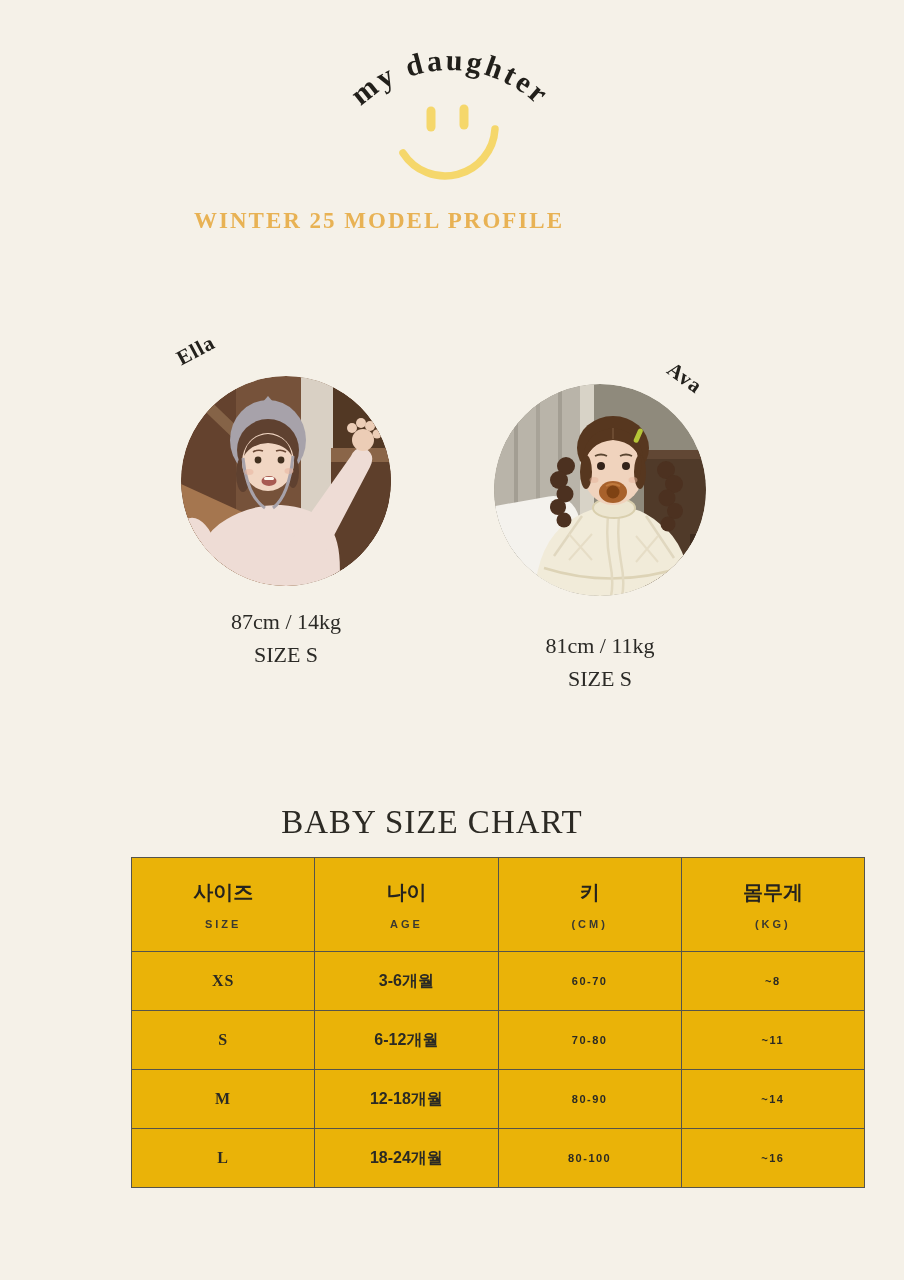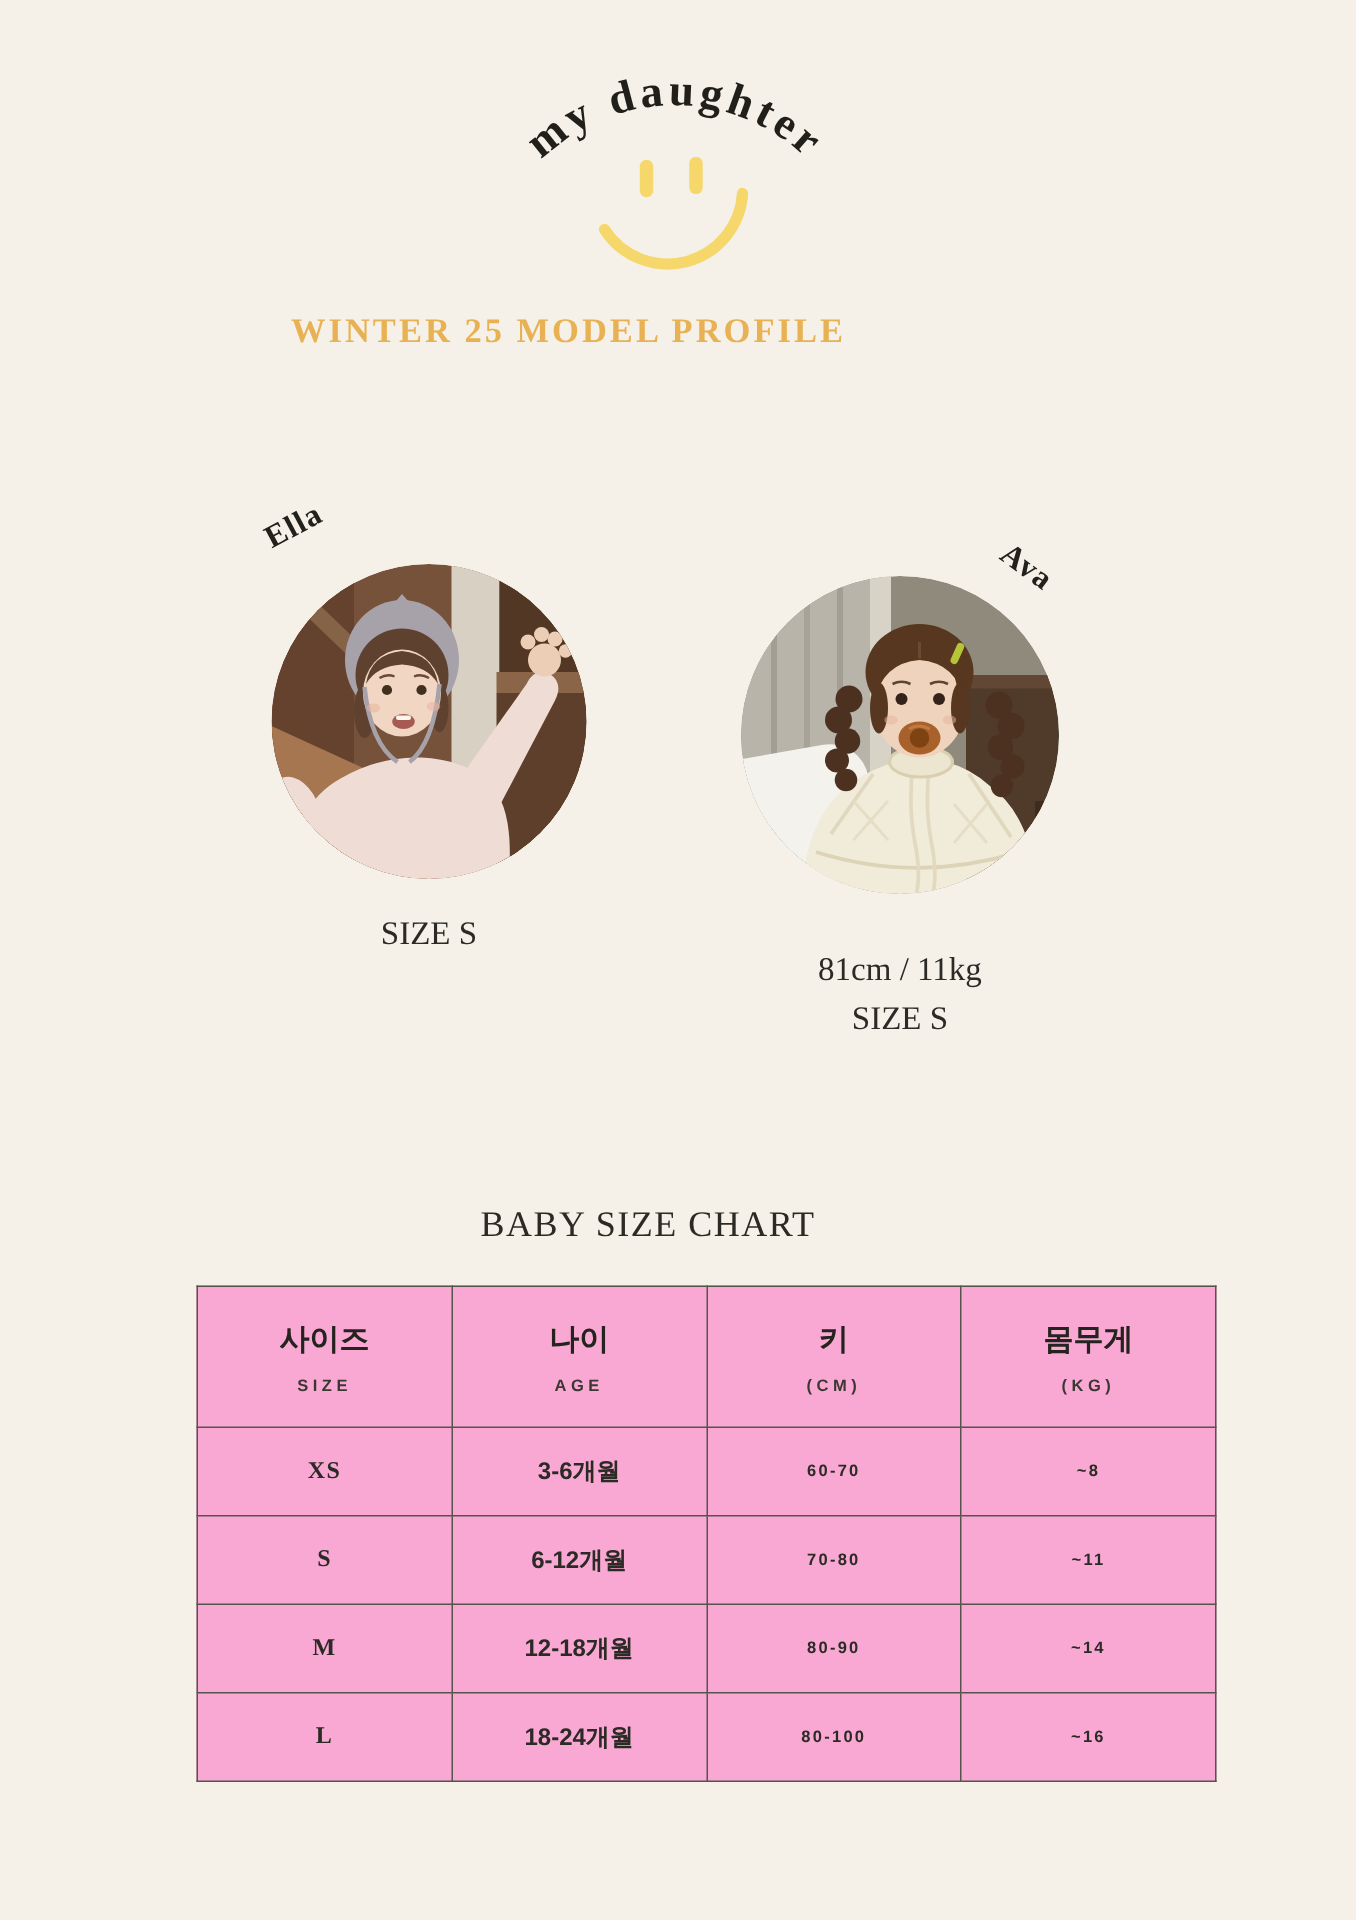"87cm / 14kg" div { html: none -> <div>87cm / 14kg</div> }
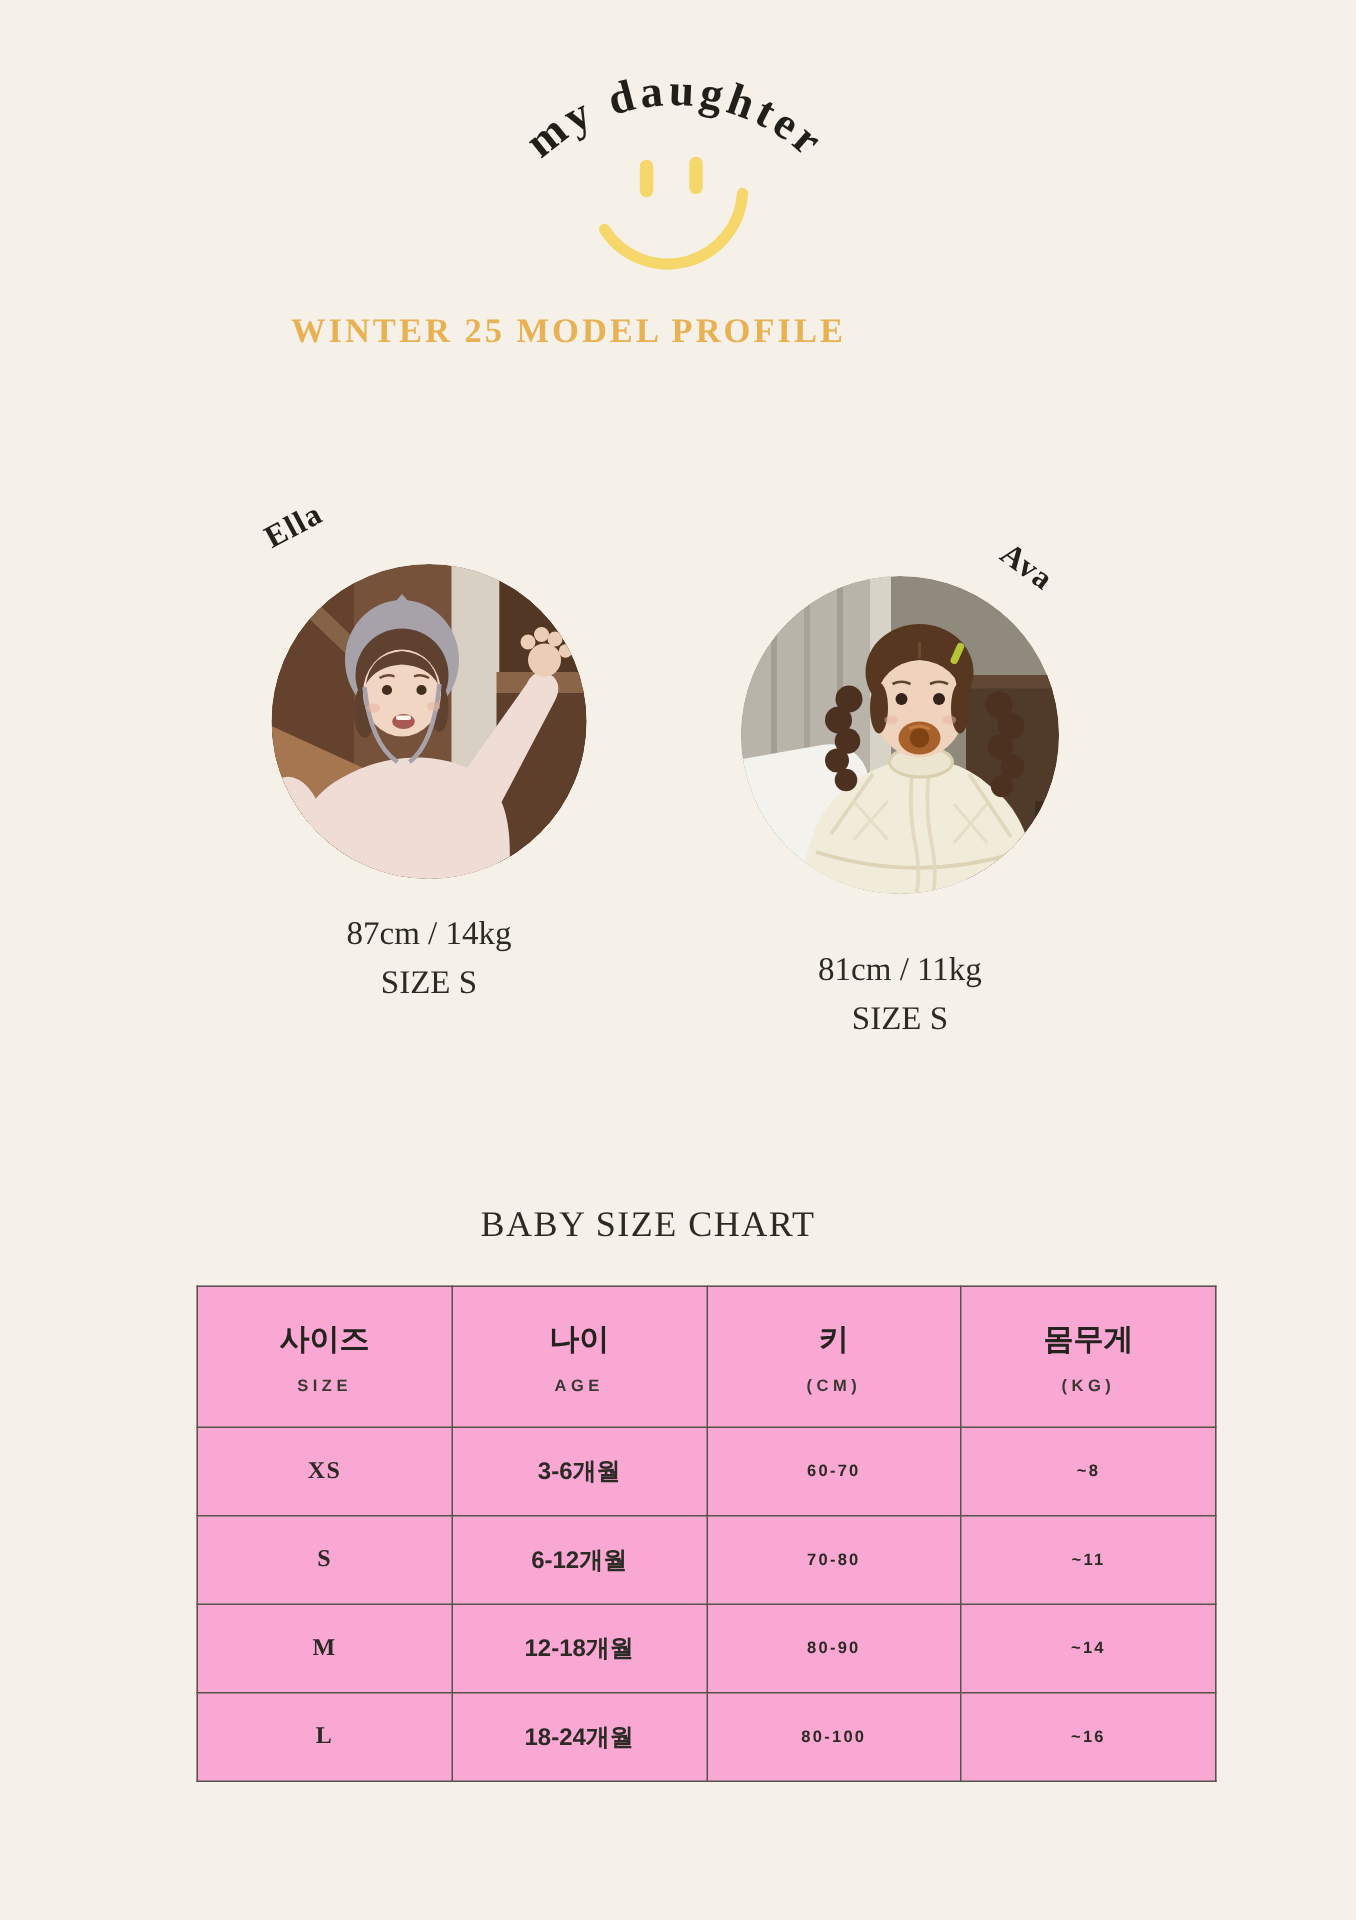"BABY SIZE CHART" .chart-title { font-size: 24px -> 33px }
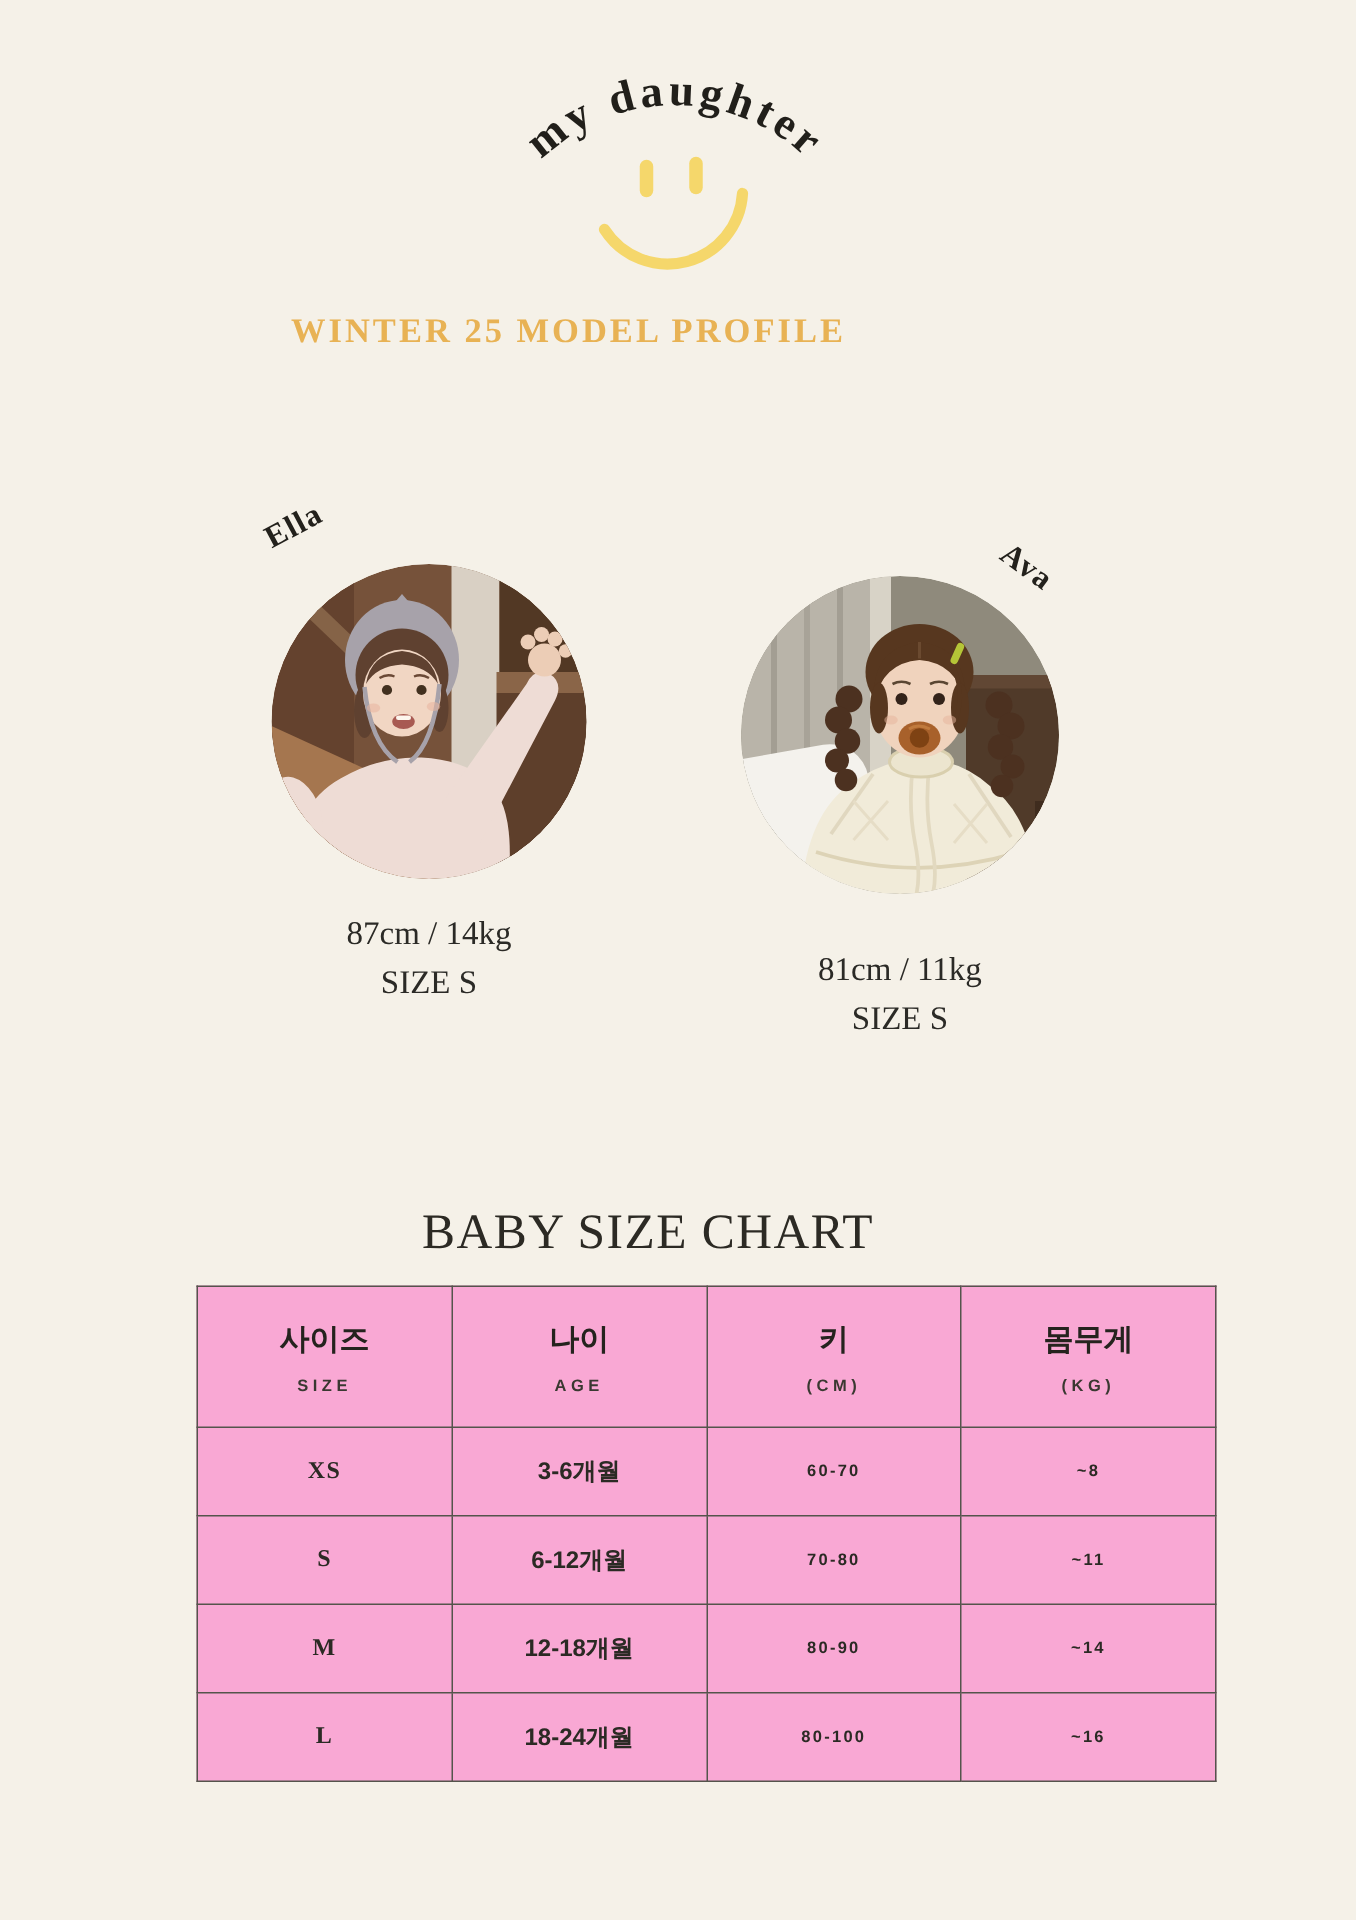"사이즈" table.size-table { background: #f9a8d4 -> #eab308; width: 680px -> 734px }
